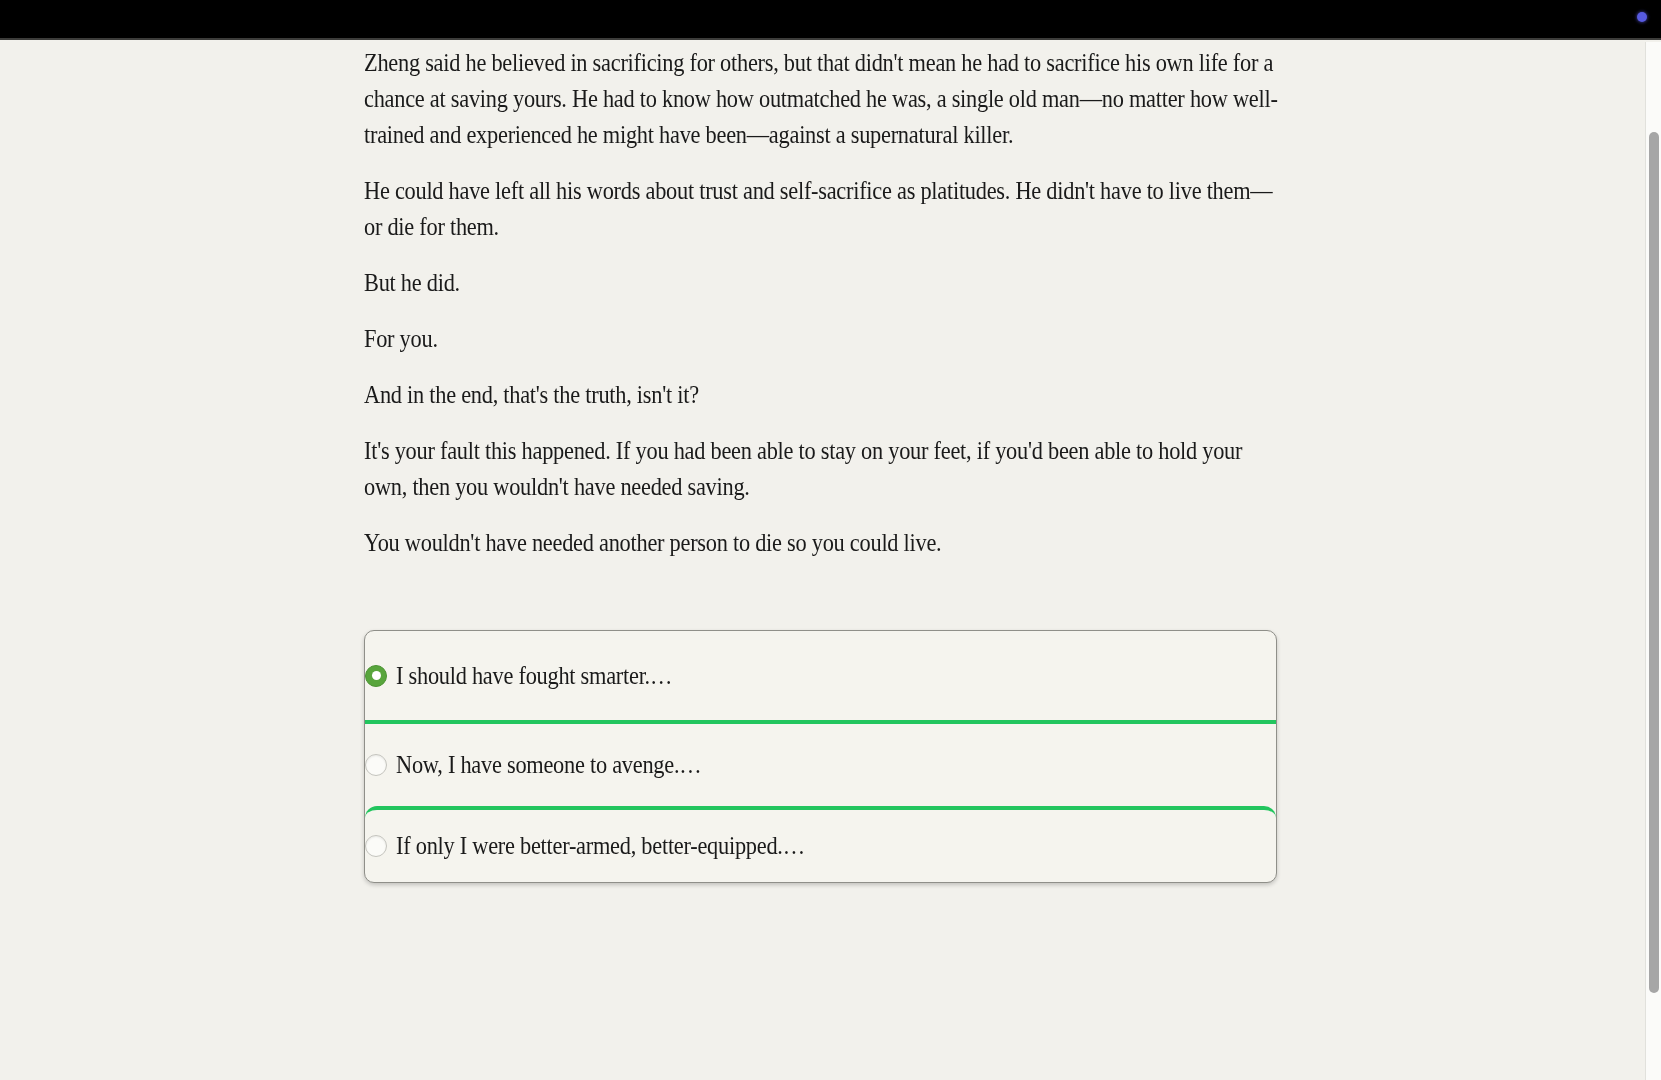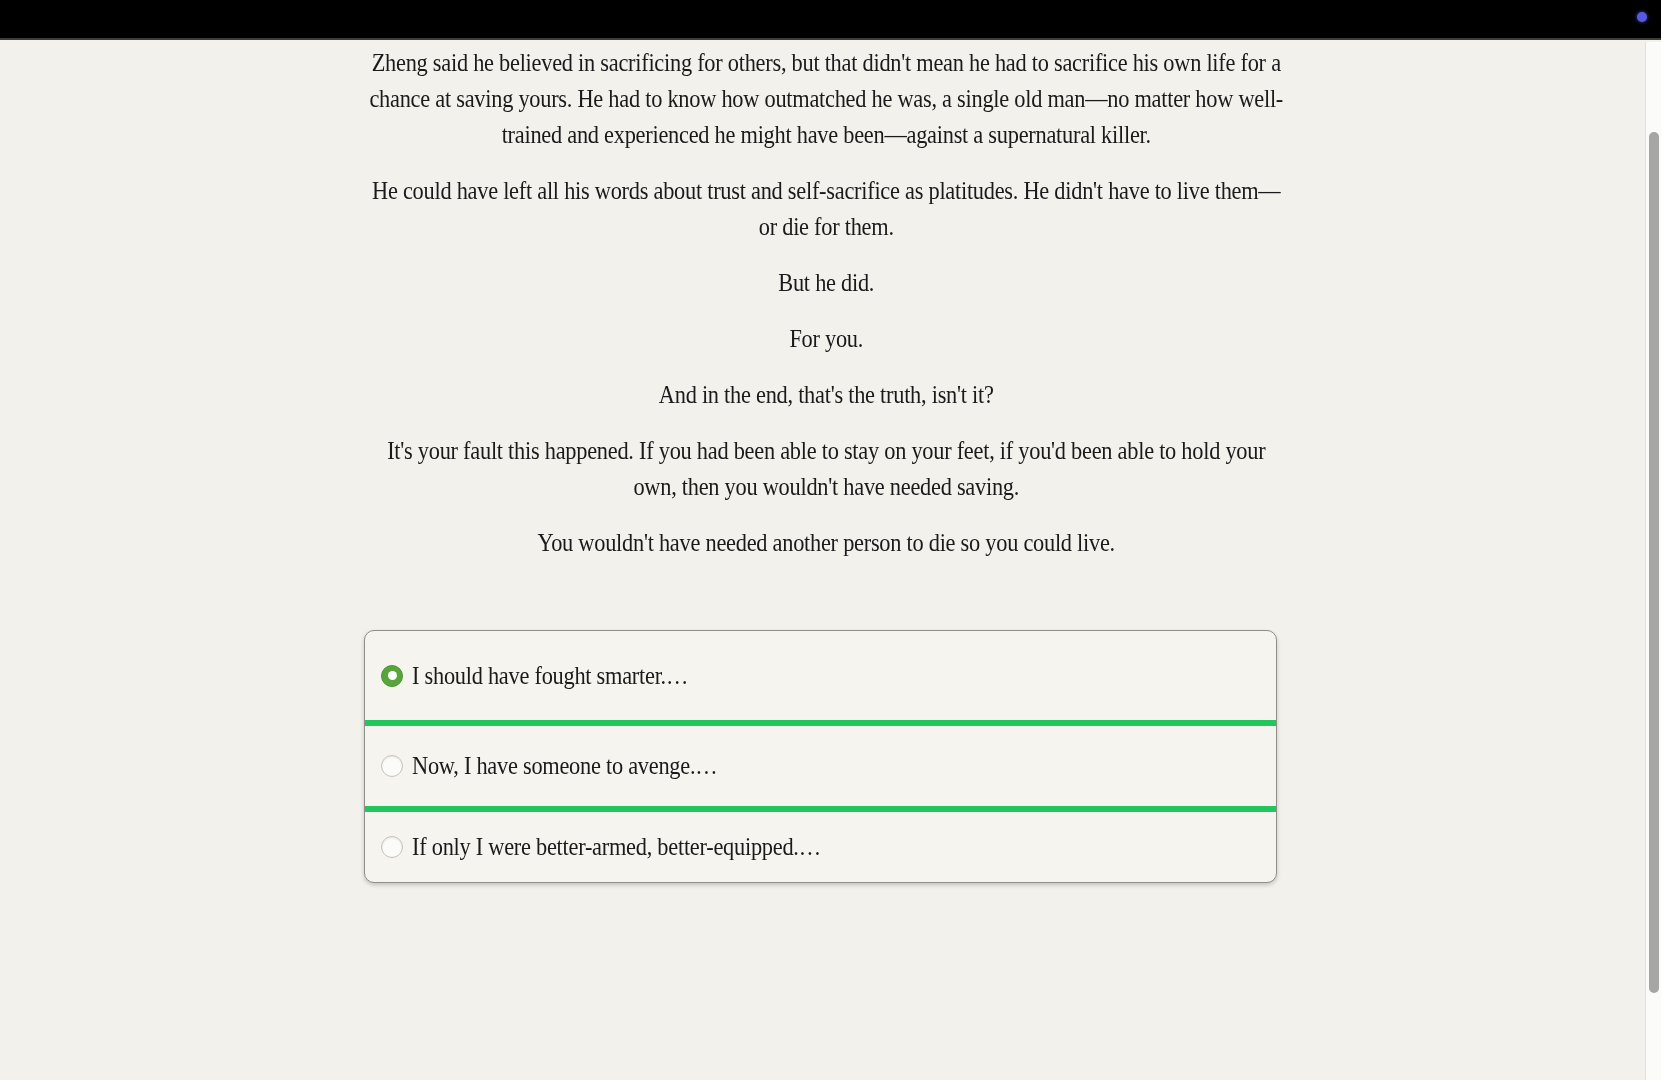"Zheng said he believed in" .page { text-align: center -> none }
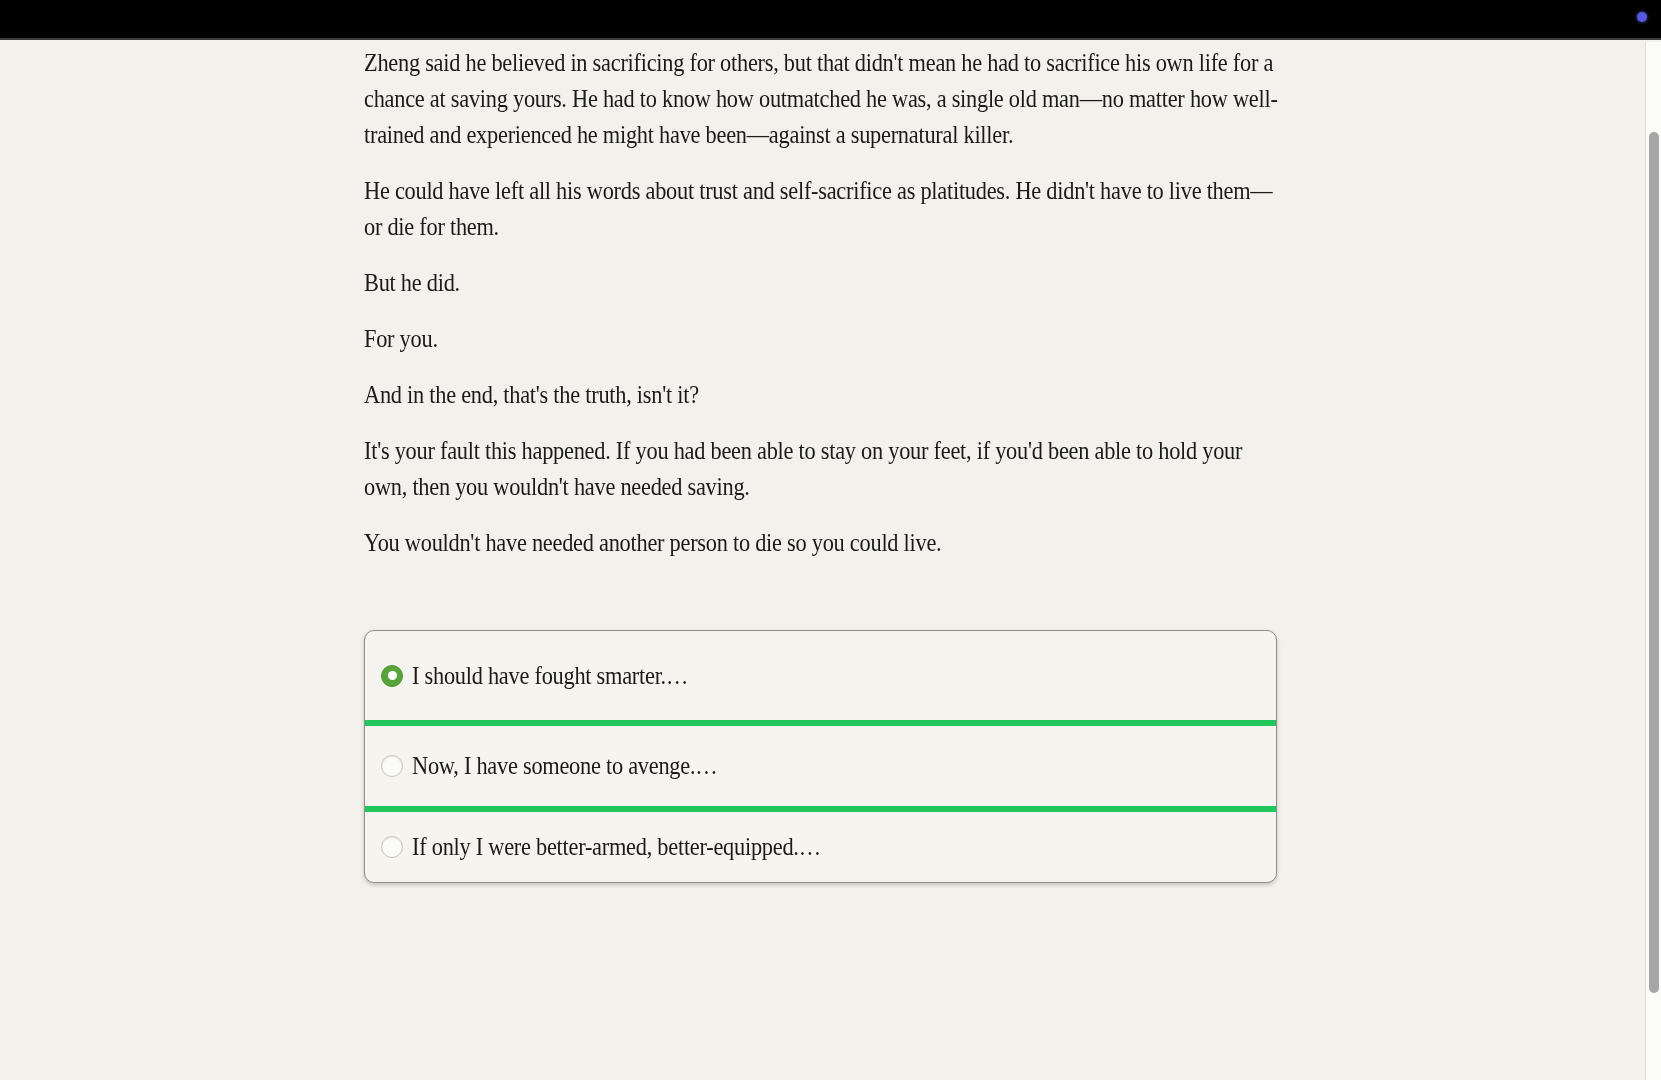"I should have fought smarter.…" .choice-row { padding-left: 16px -> none }
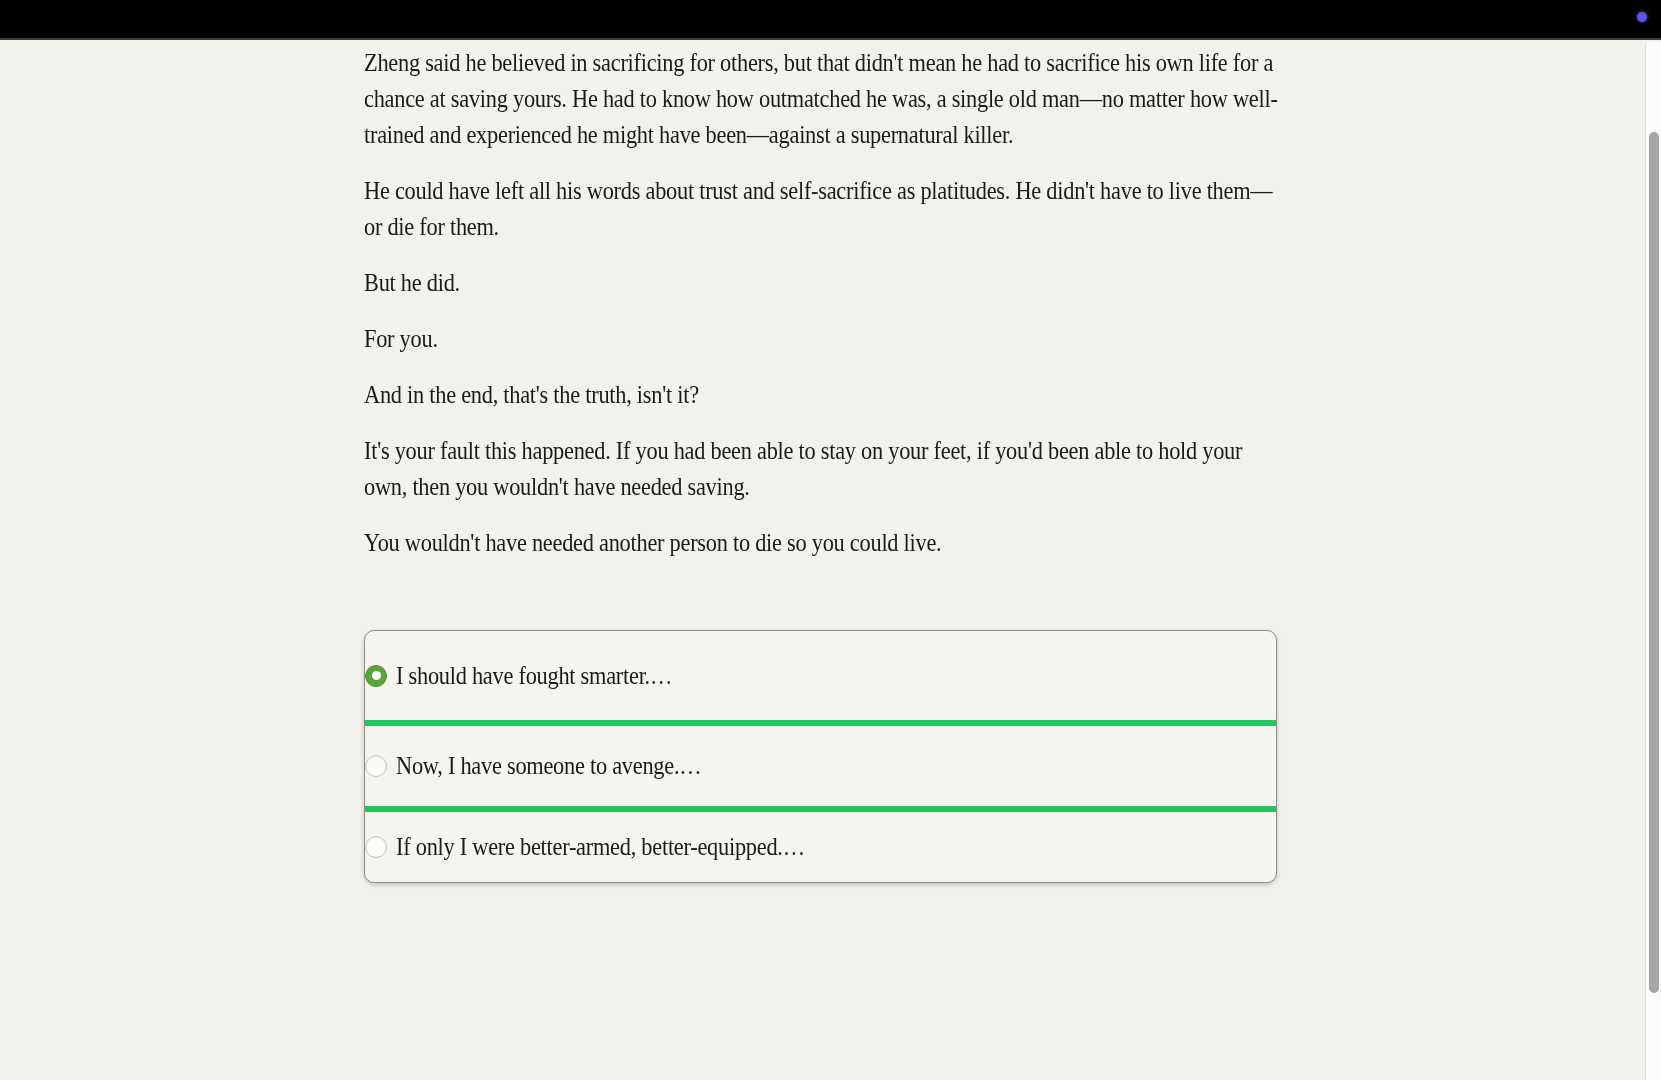"Now, I have someone to" .choice-row + .choice-row { border-top: 6px solid #22c55e -> 4px solid #22c55e }
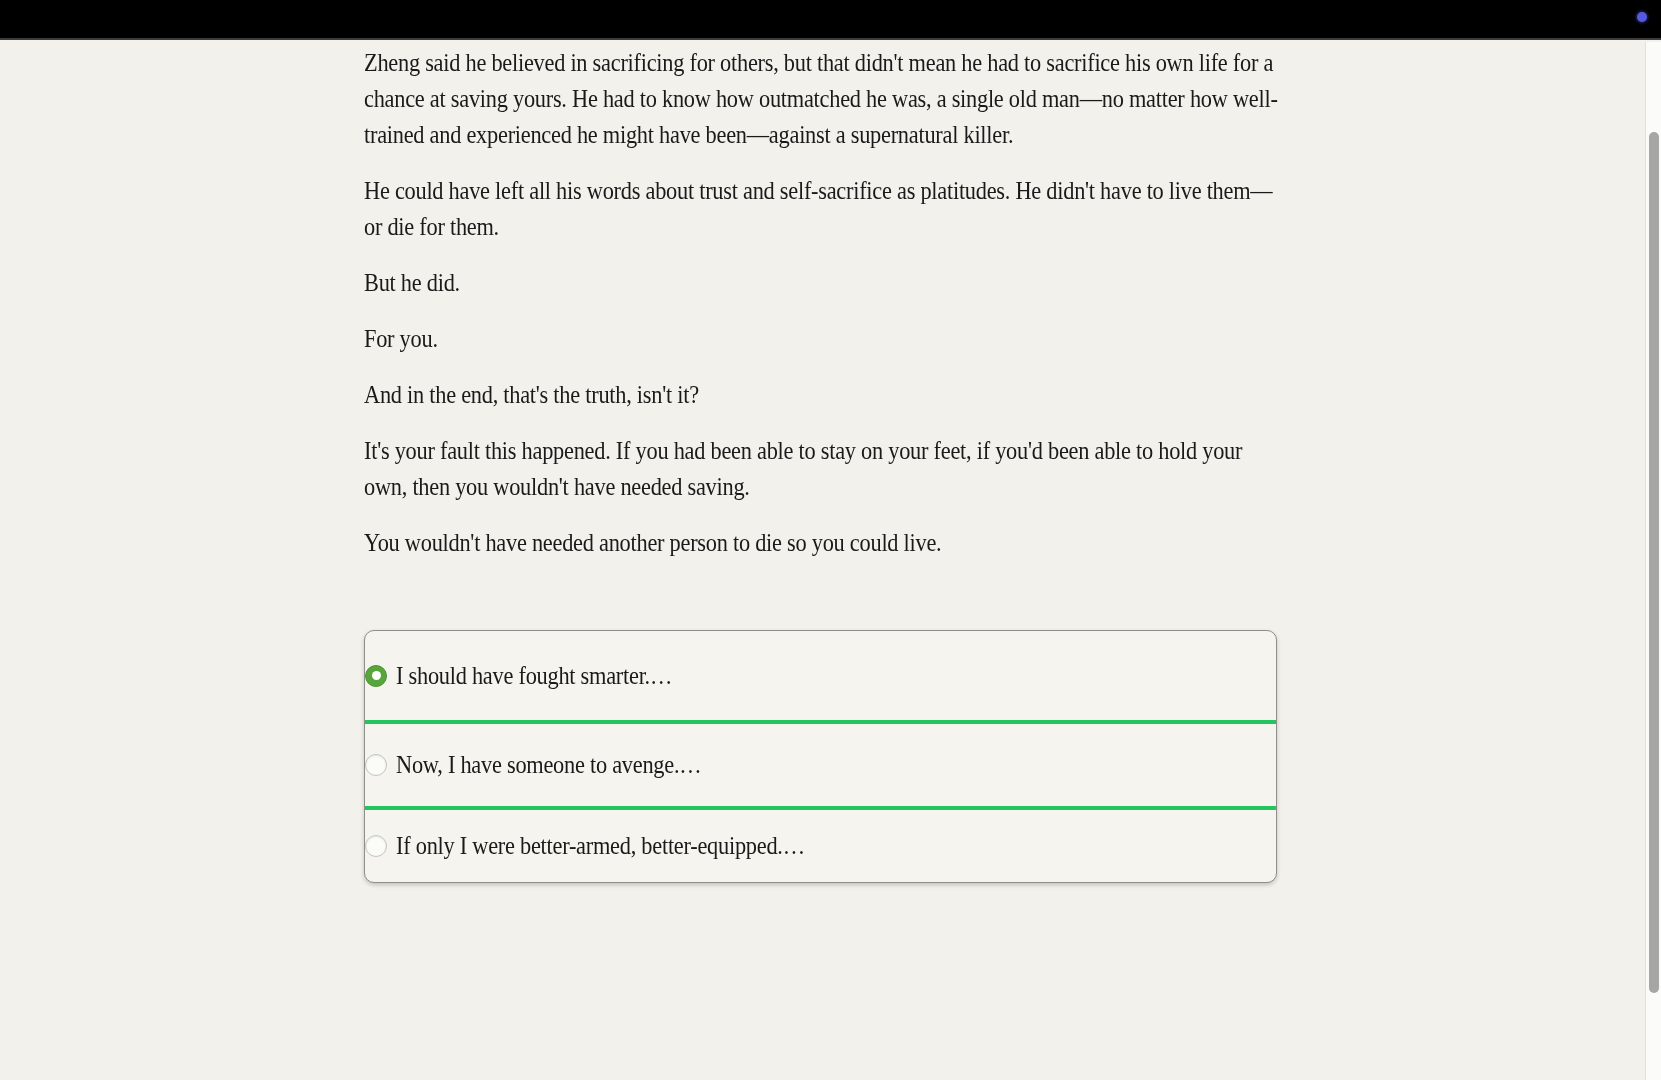"If only I were better-armed," .choice-row:last-child { border-radius: none -> 12px }
